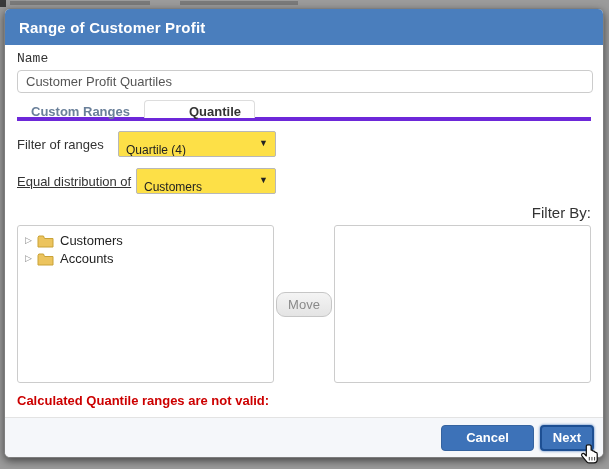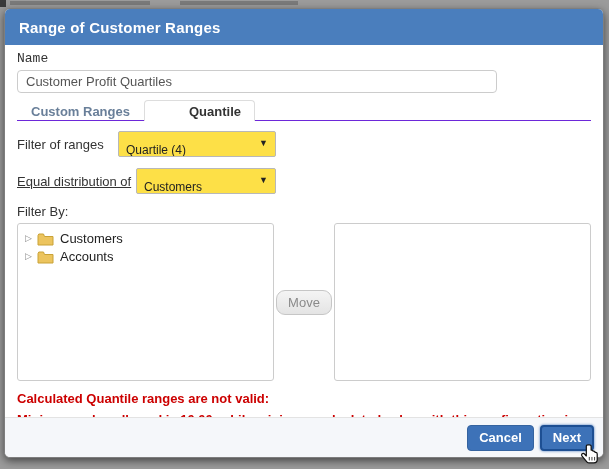"Range of Customer Ranges" span { text: Ranges -> Profit }
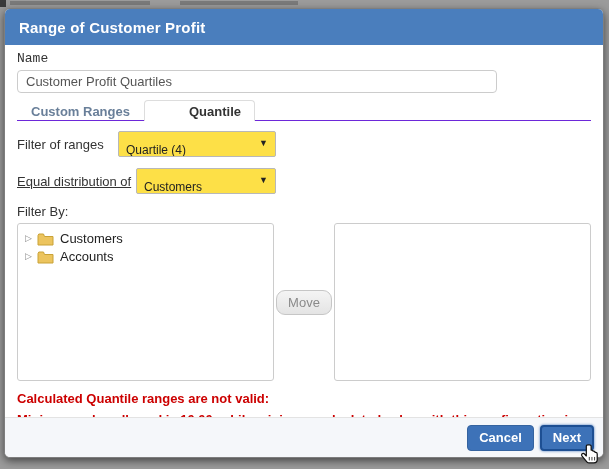"Customer Profit Quartiles" .name-input { width: 480px -> 576px }
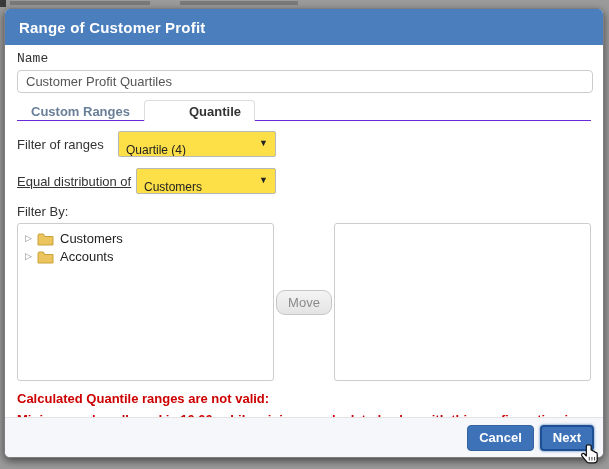"Custom Ranges" .tabs { border-bottom: 1px solid #6d28d9 -> 4px solid #6d28d9 }
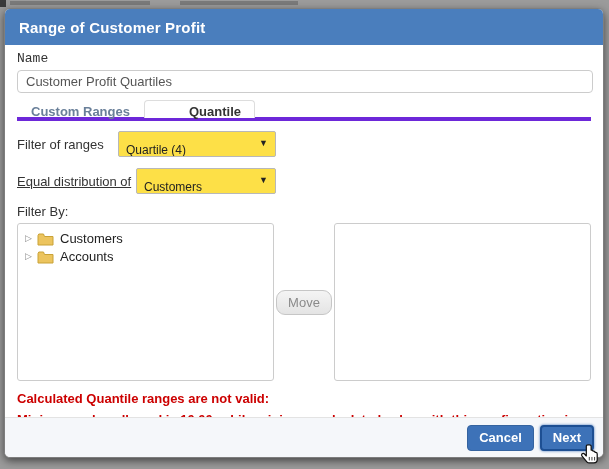"Filter By:" .filter-label { font-size: 13px -> 15px; text-align: none -> right }
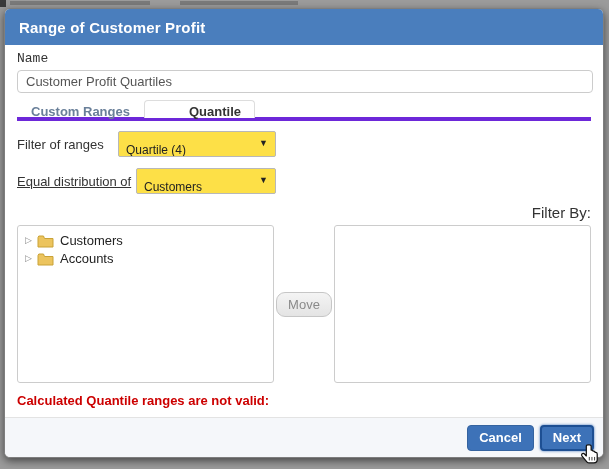"Cancel" .btn { padding: 0 11px -> 0 24px }
